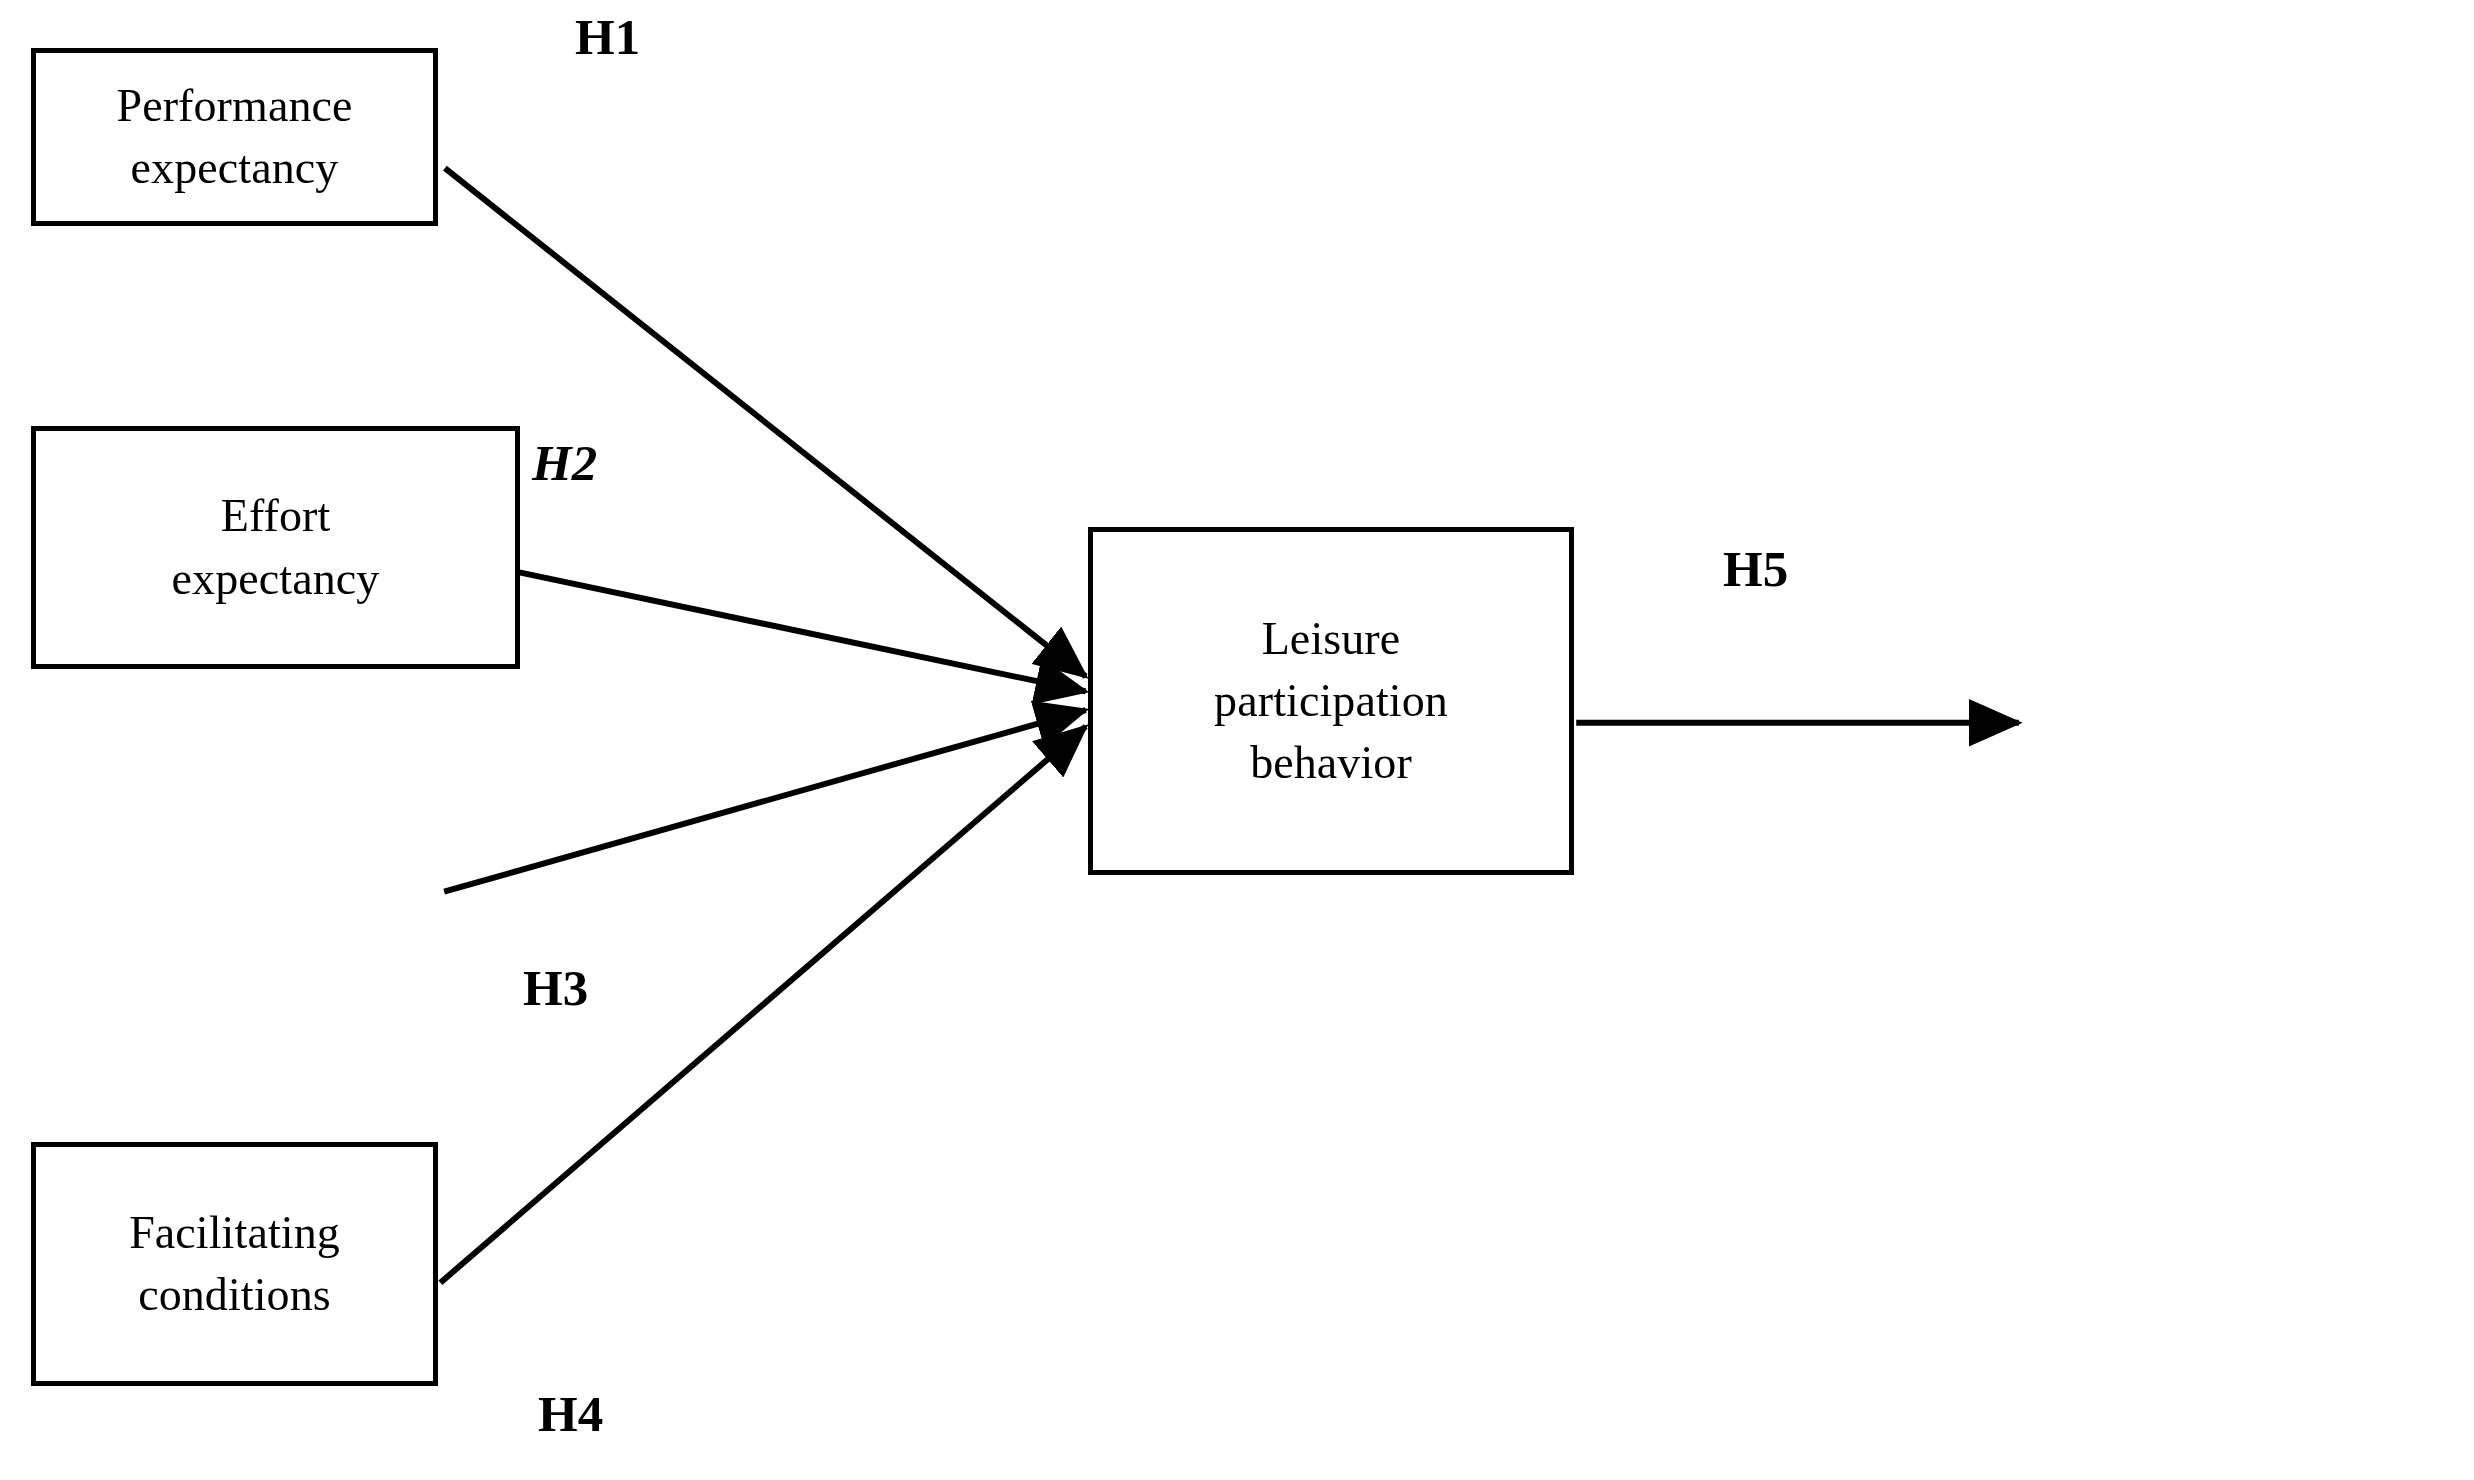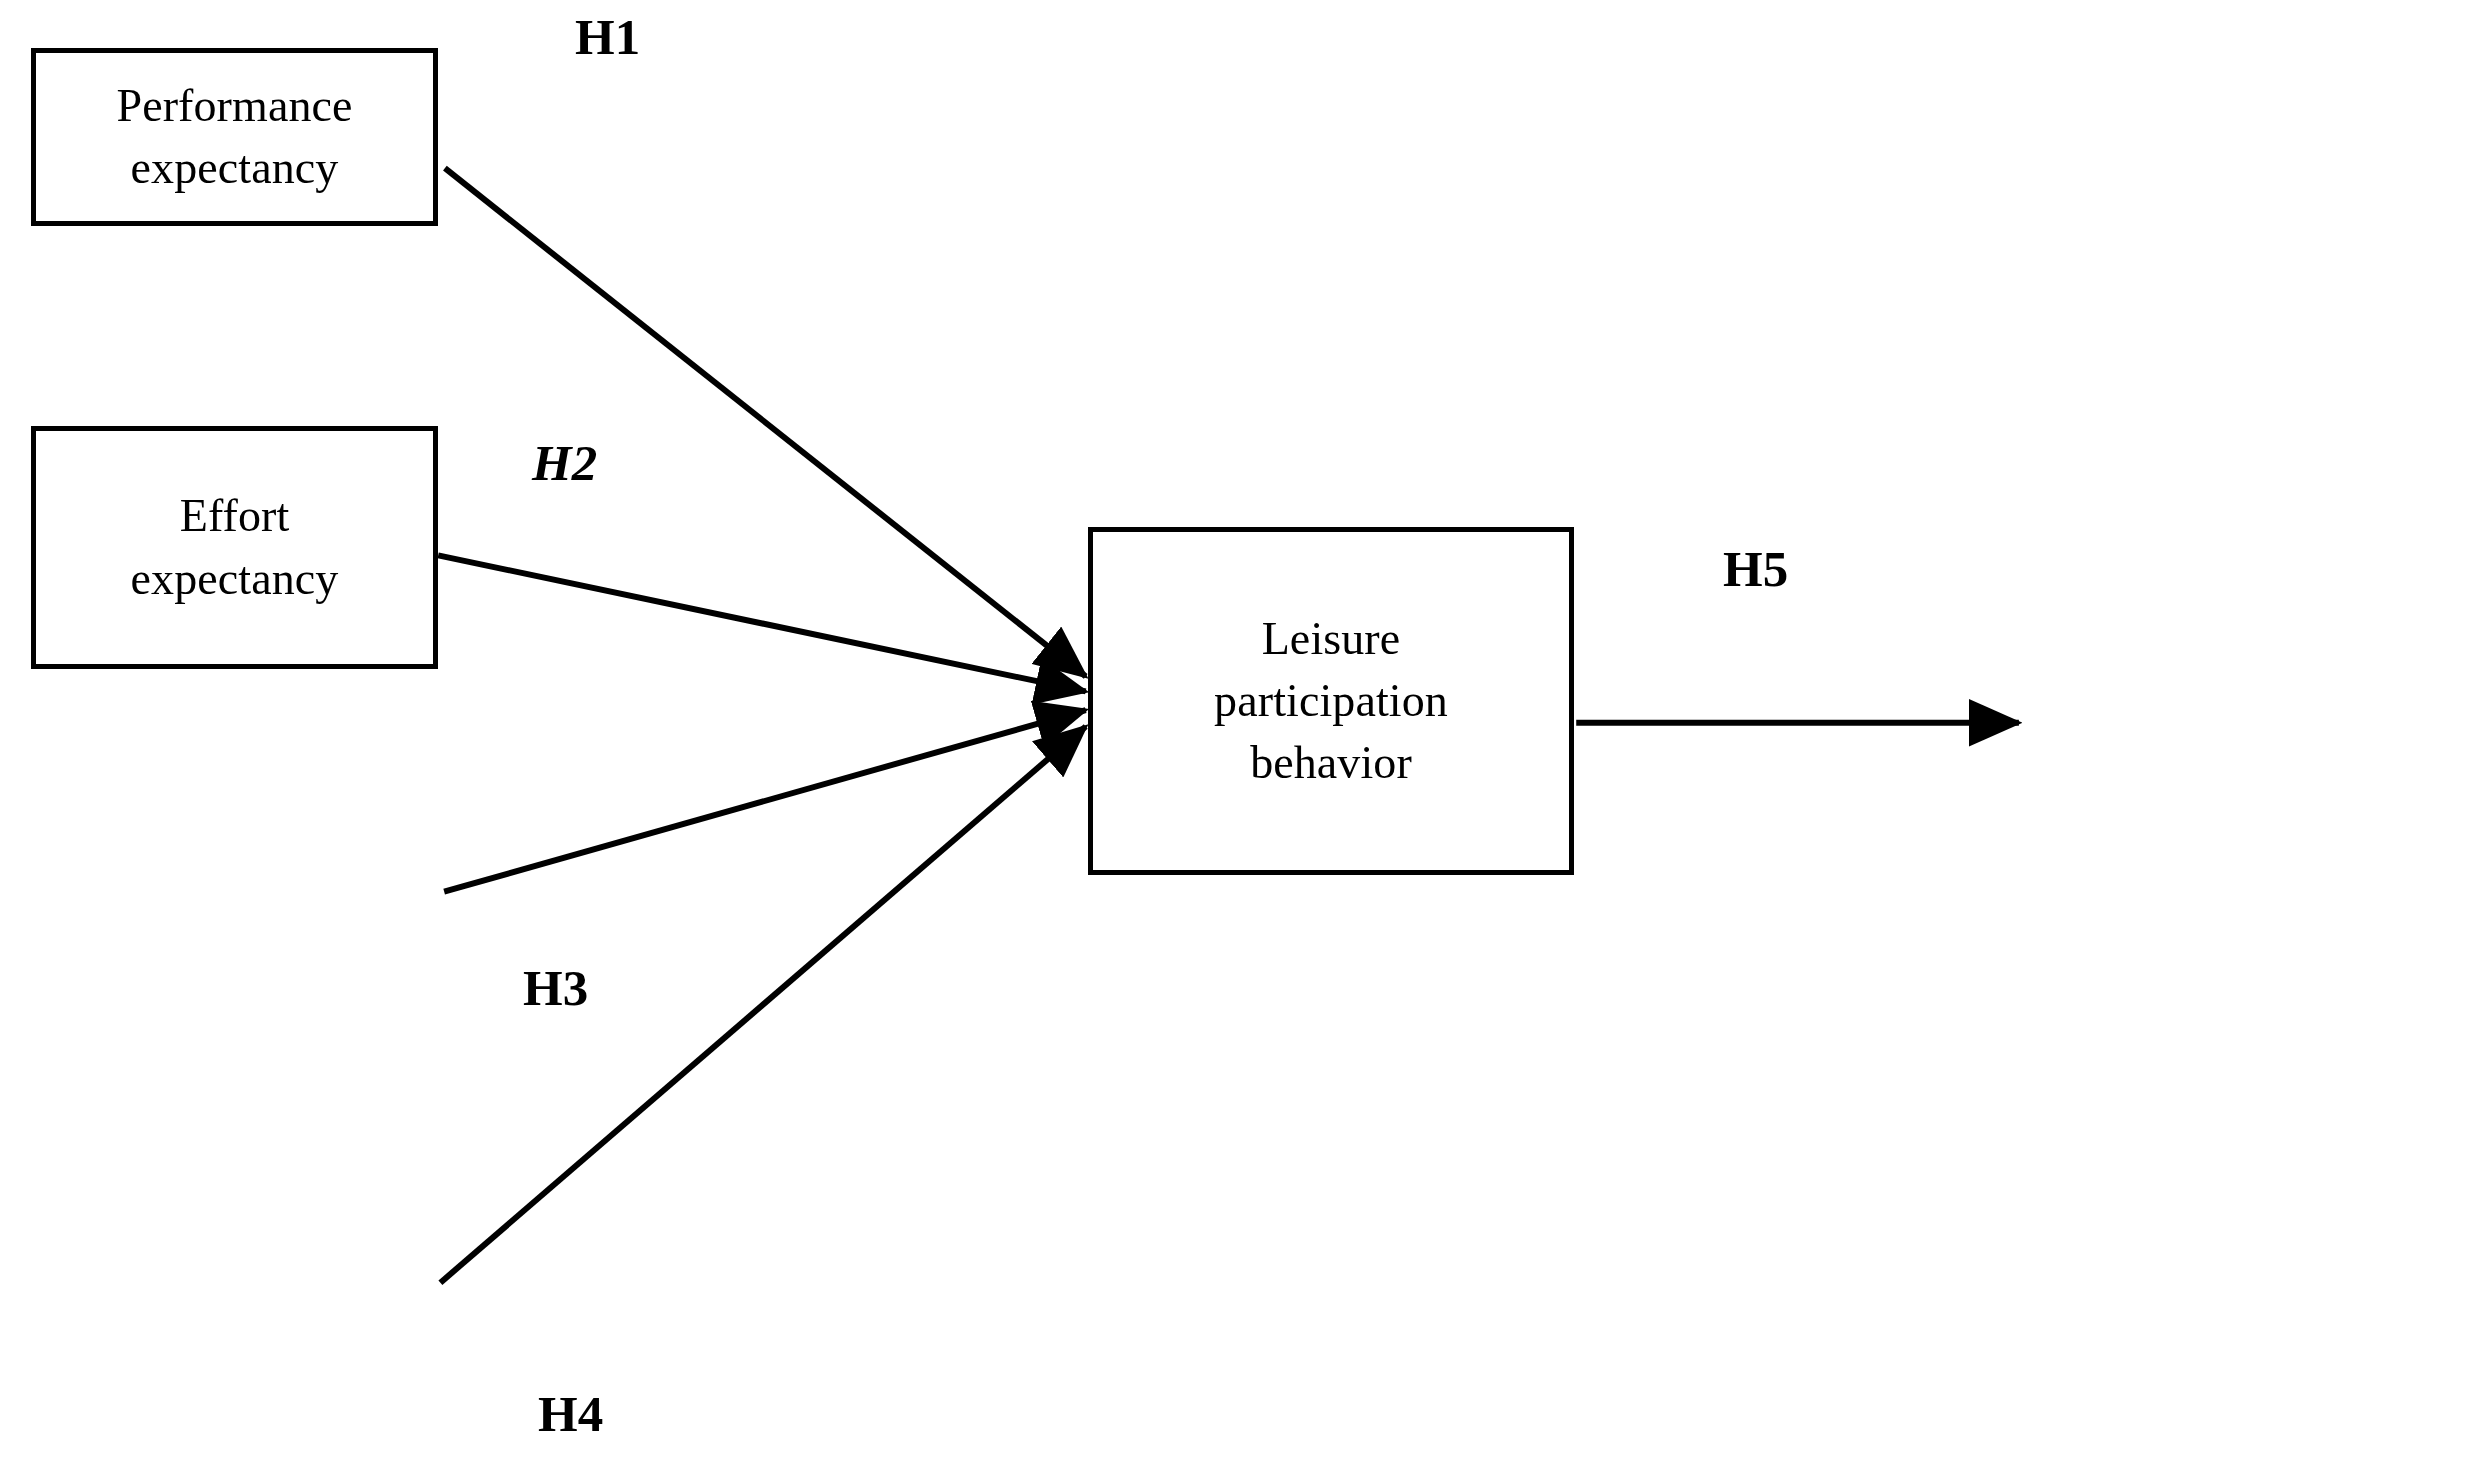"Effort" div.node-box { width: 407px -> 489px }
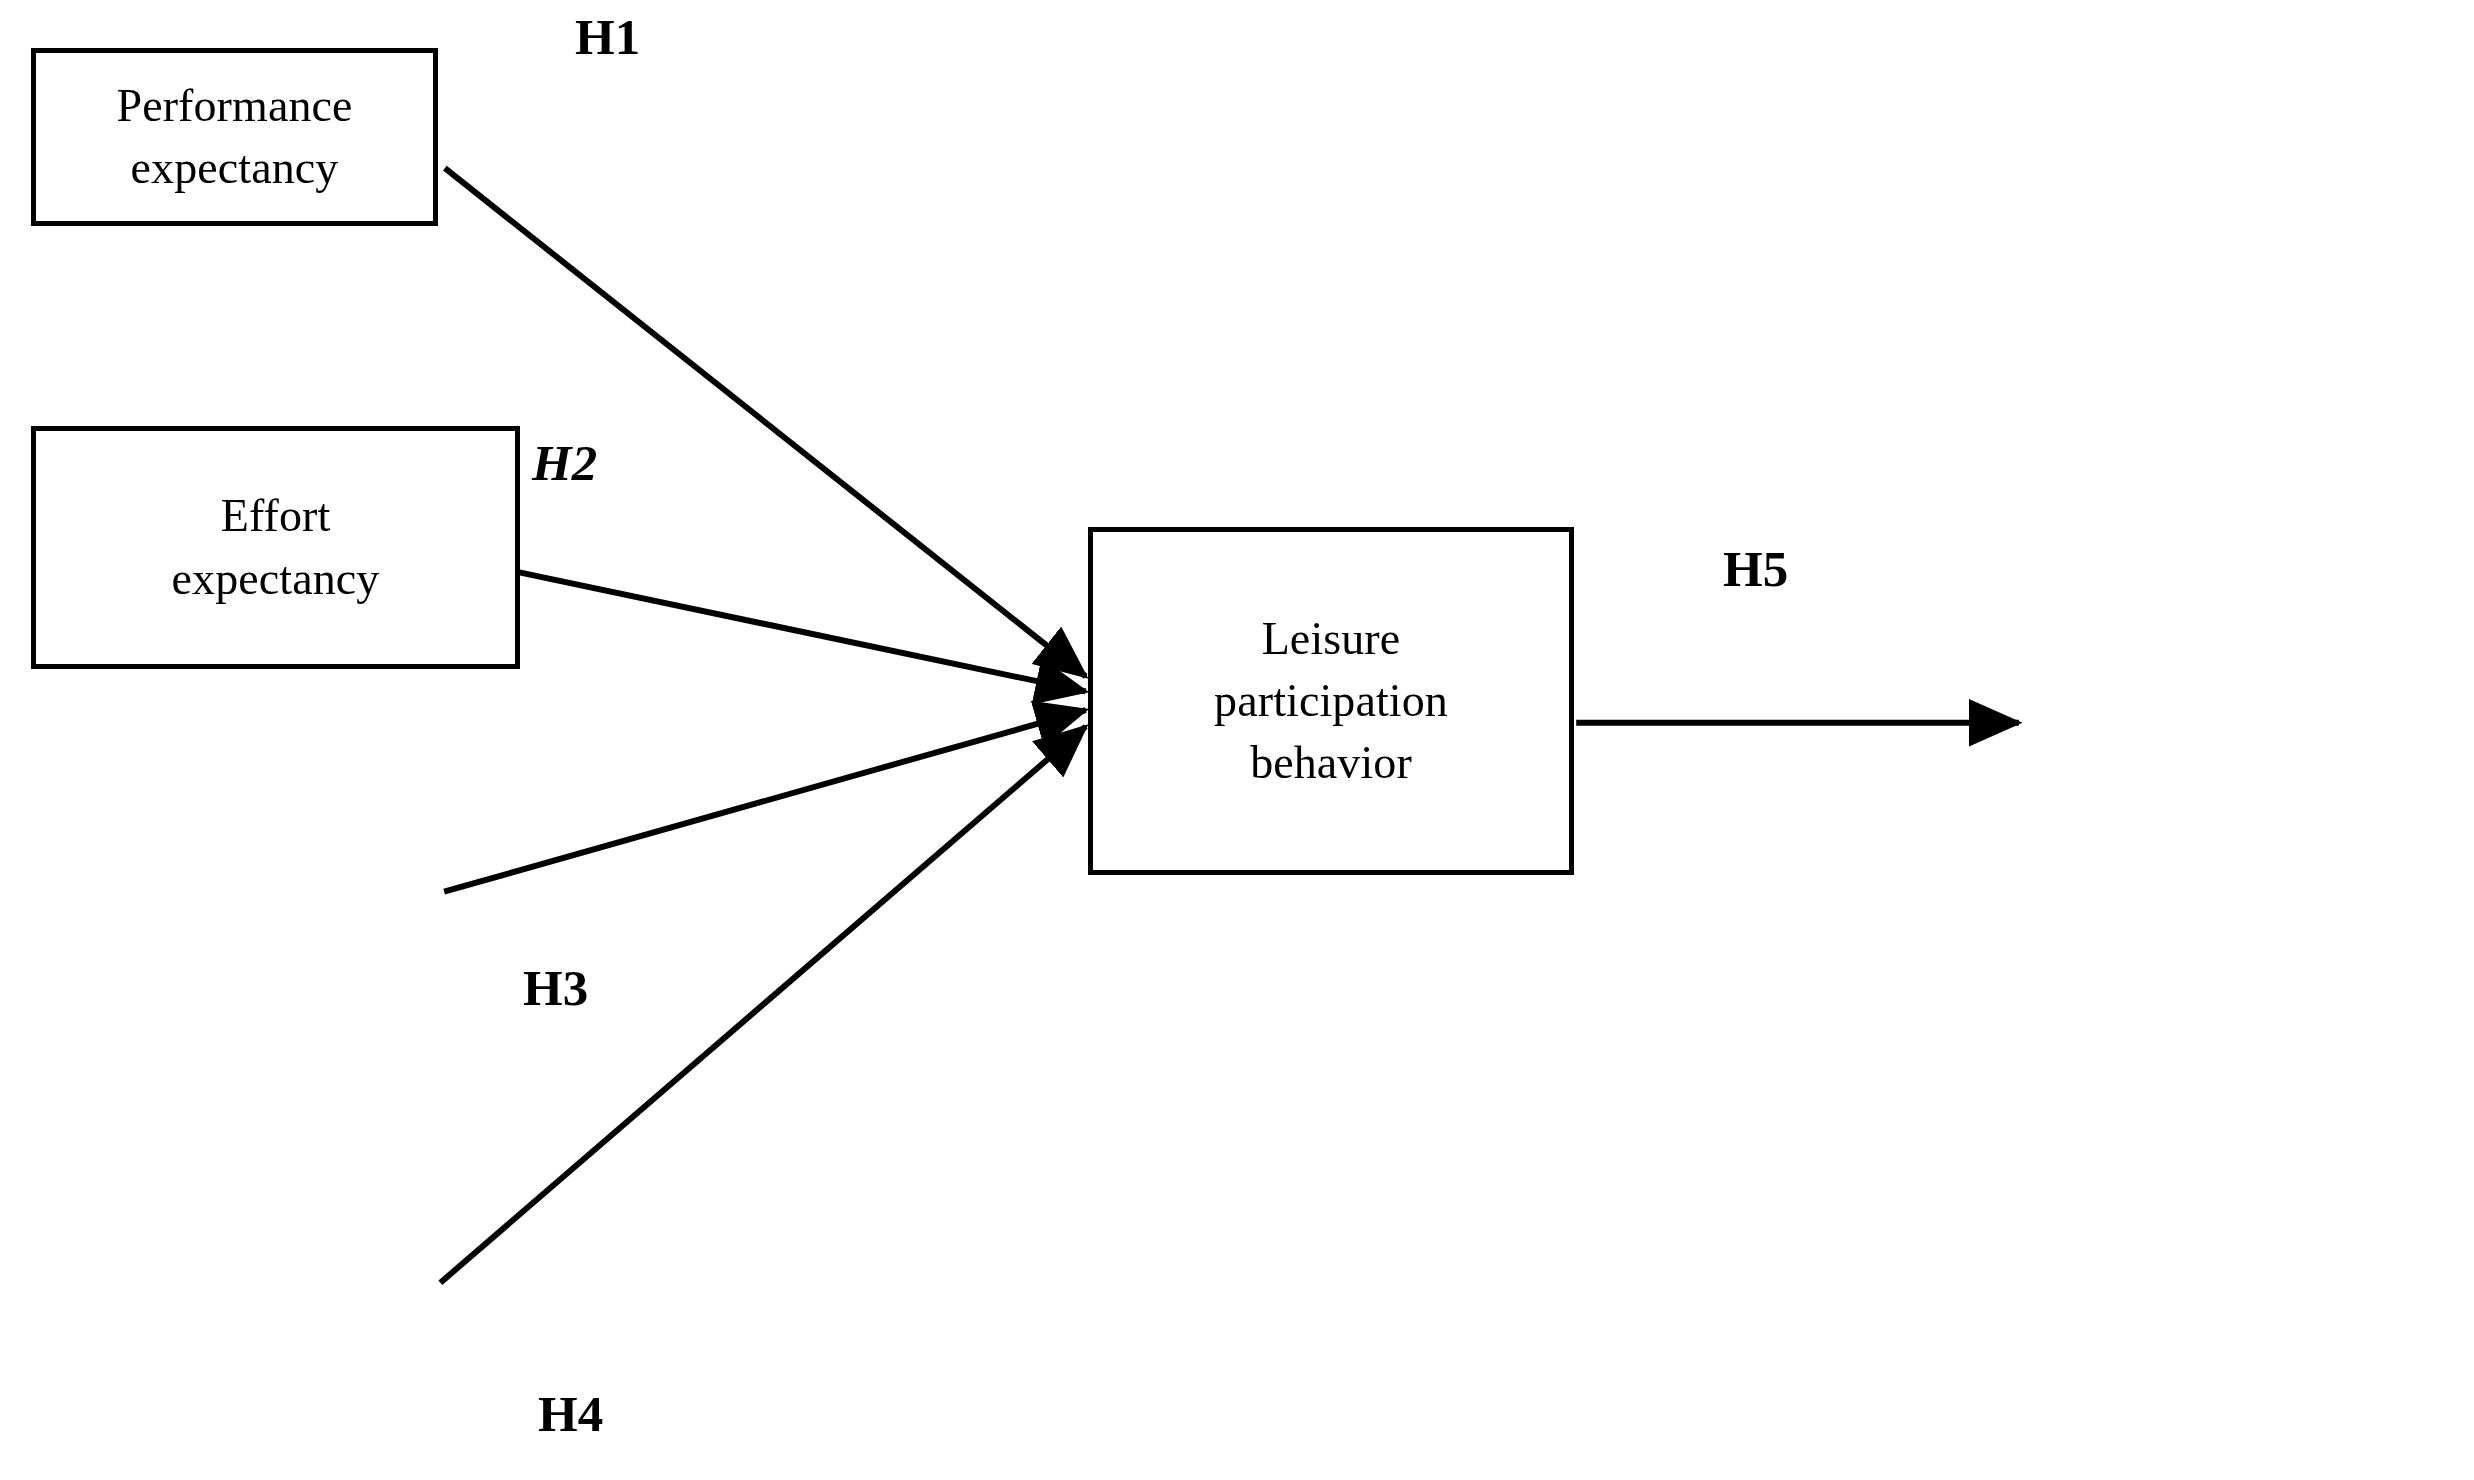"Facilitating" div.node-box { html: none -> <div> <div> <span>Facilitating</span><br> <span>conditions</span> </div> </div> }
